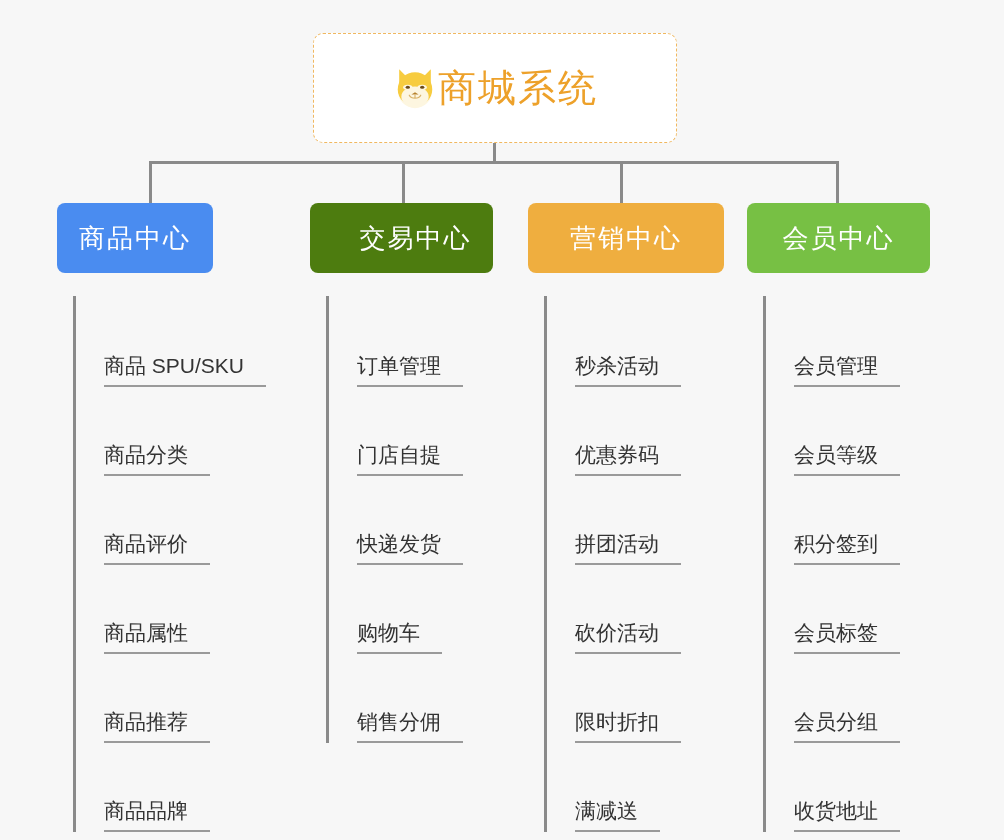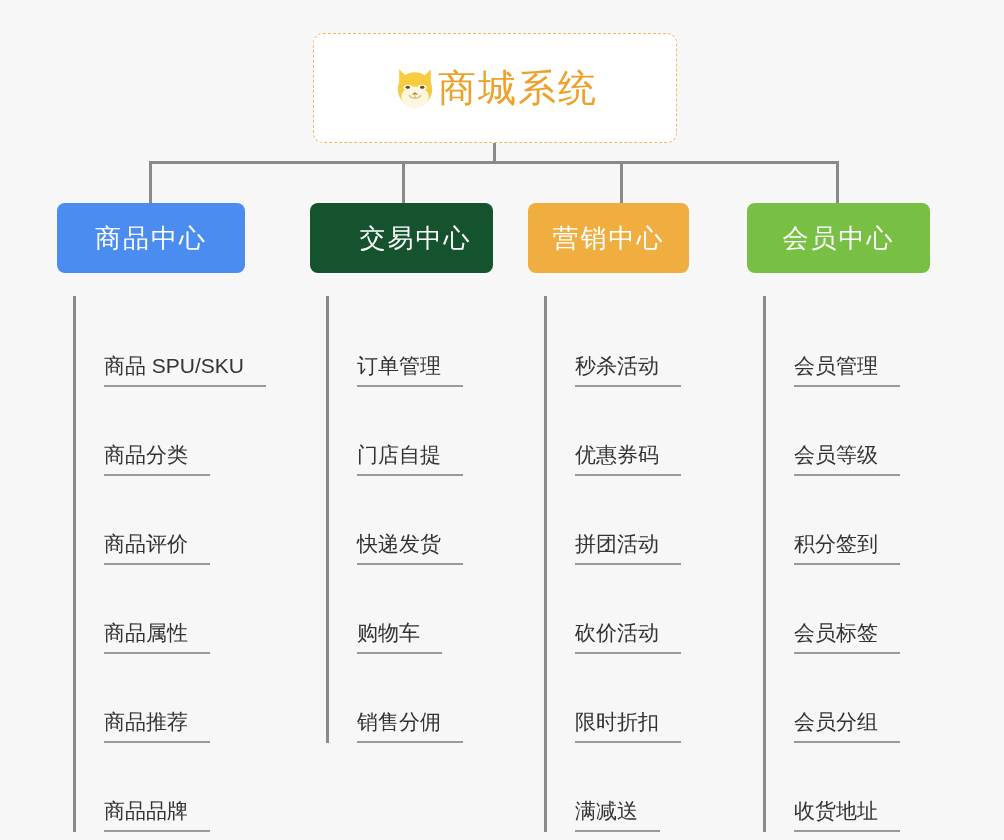"商品中心" div.cat-box { width: 188px -> 156px }
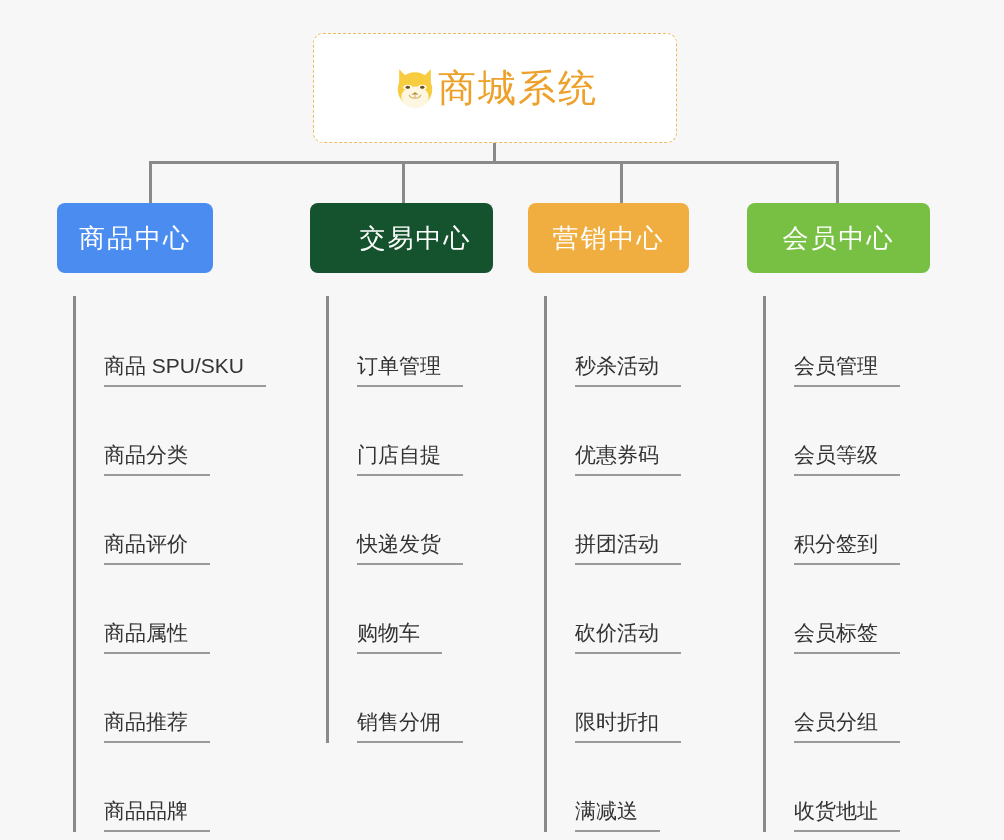"交易中心" div.cat-box { background: #14532d -> #4d7c0f }
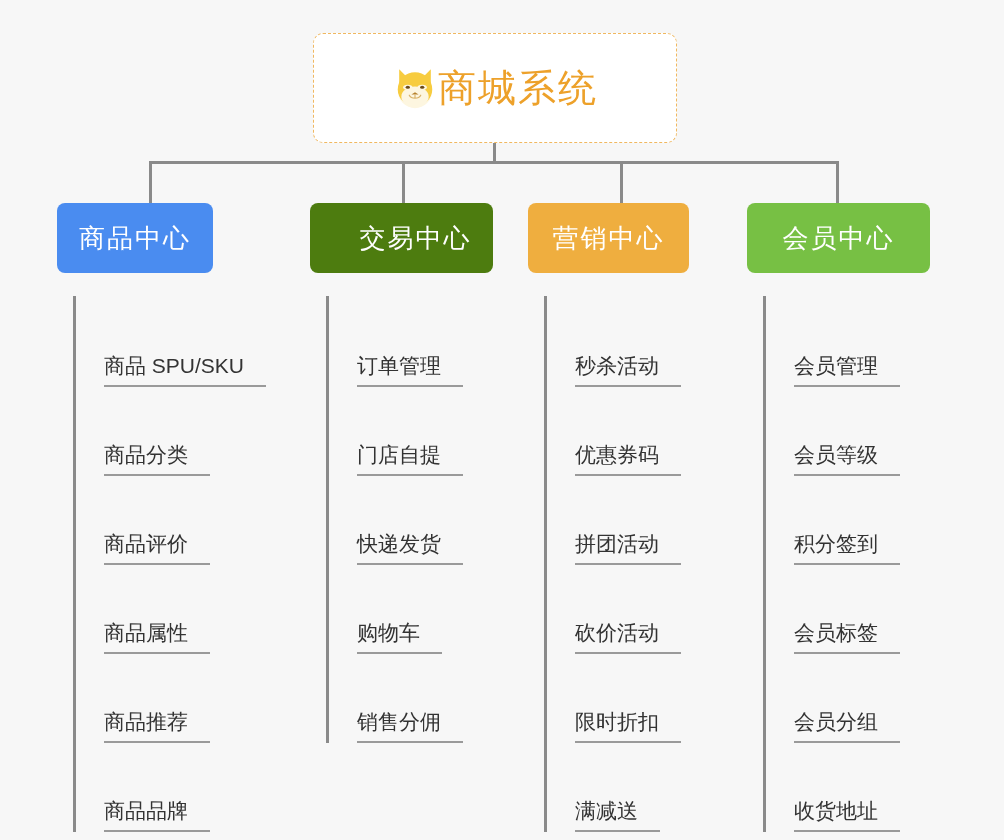"营销中心" div.cat-box { width: 161px -> 196px }
